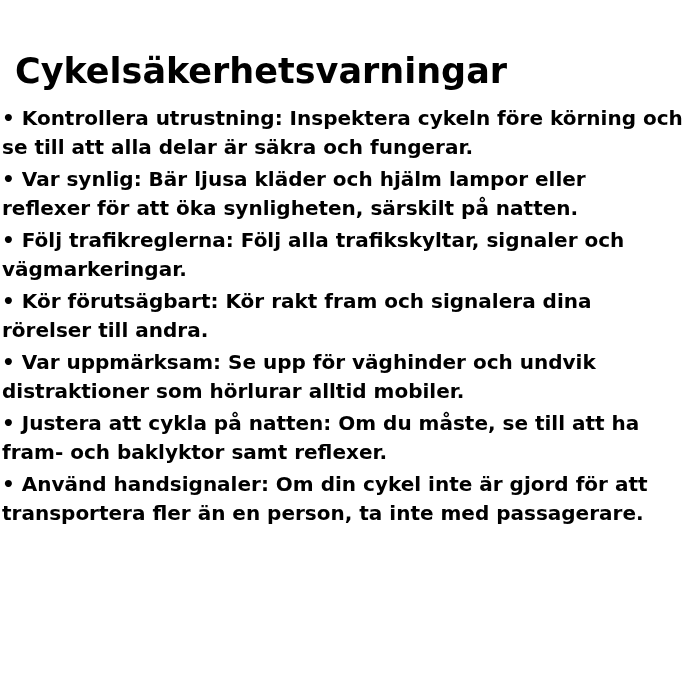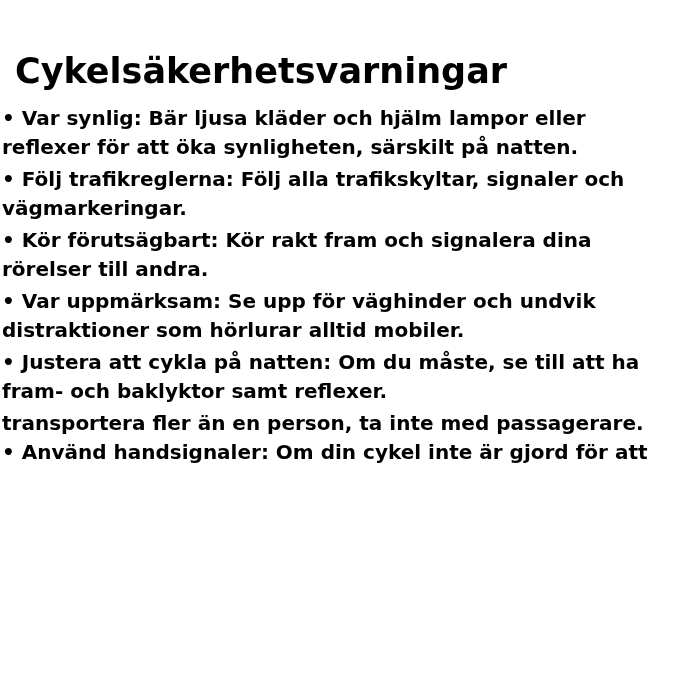"• Kontrollera utrustning: Inspektera" p.bullet { html: none -> <p> <span>• Kontrollera utrustning: Inspektera cykeln före körning och</span> <span>se till att alla delar är säkra och fungerar.</span> </p> }
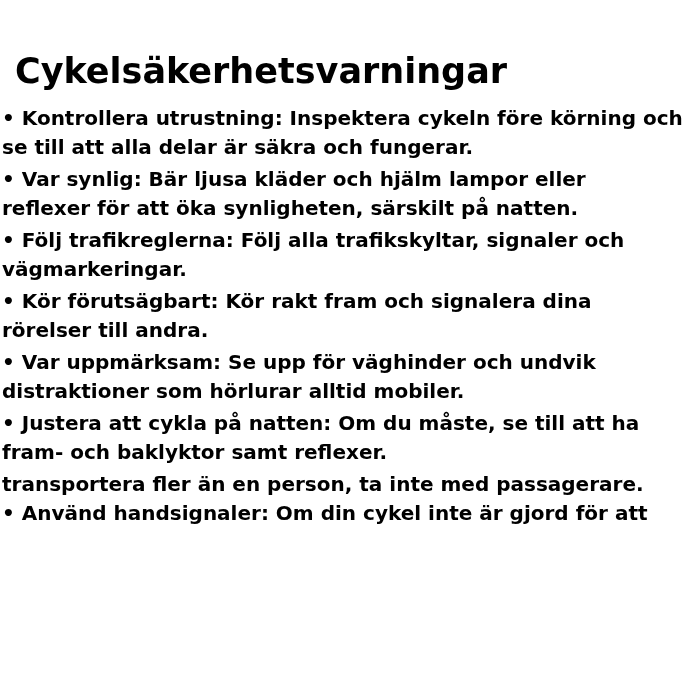"transportera fler än en person," span.line { order: before "• Använd handsignaler: Om din" -> after "• Använd handsignaler: Om din" }
